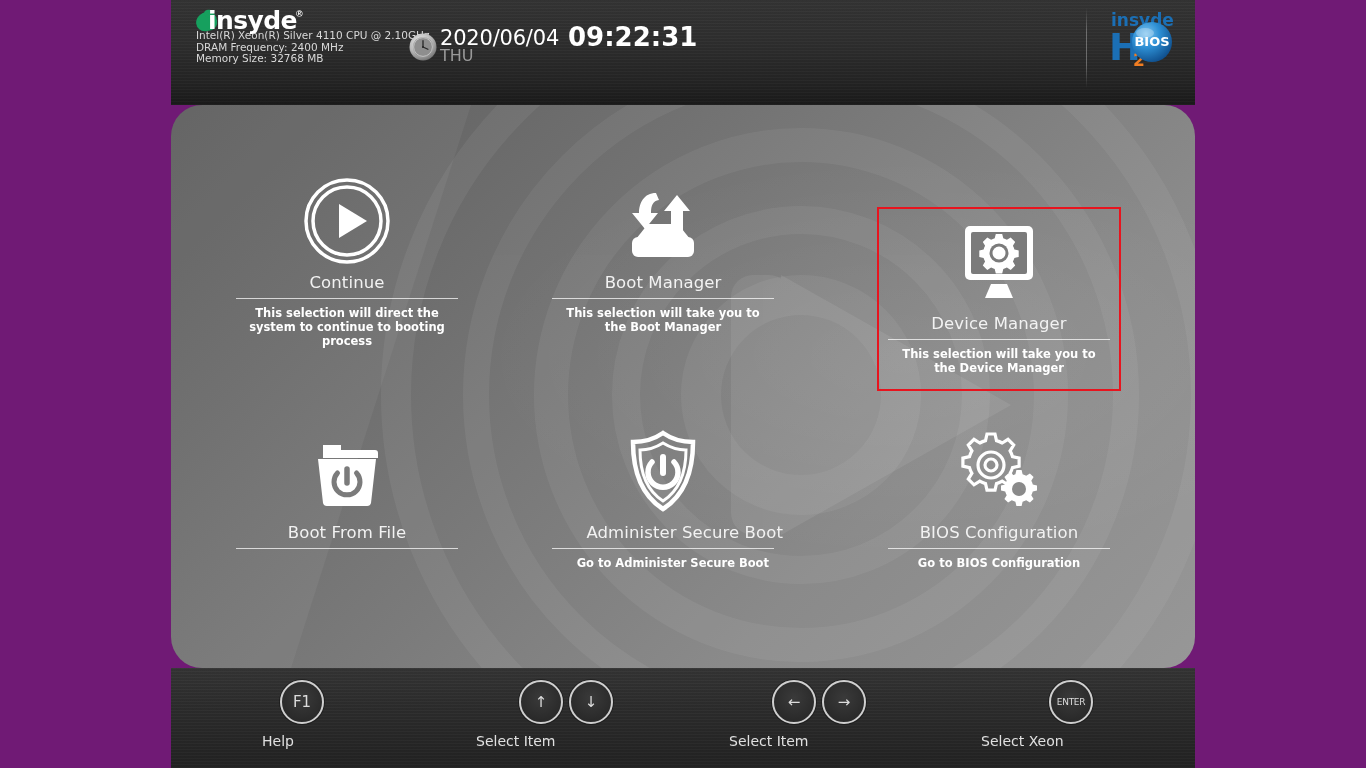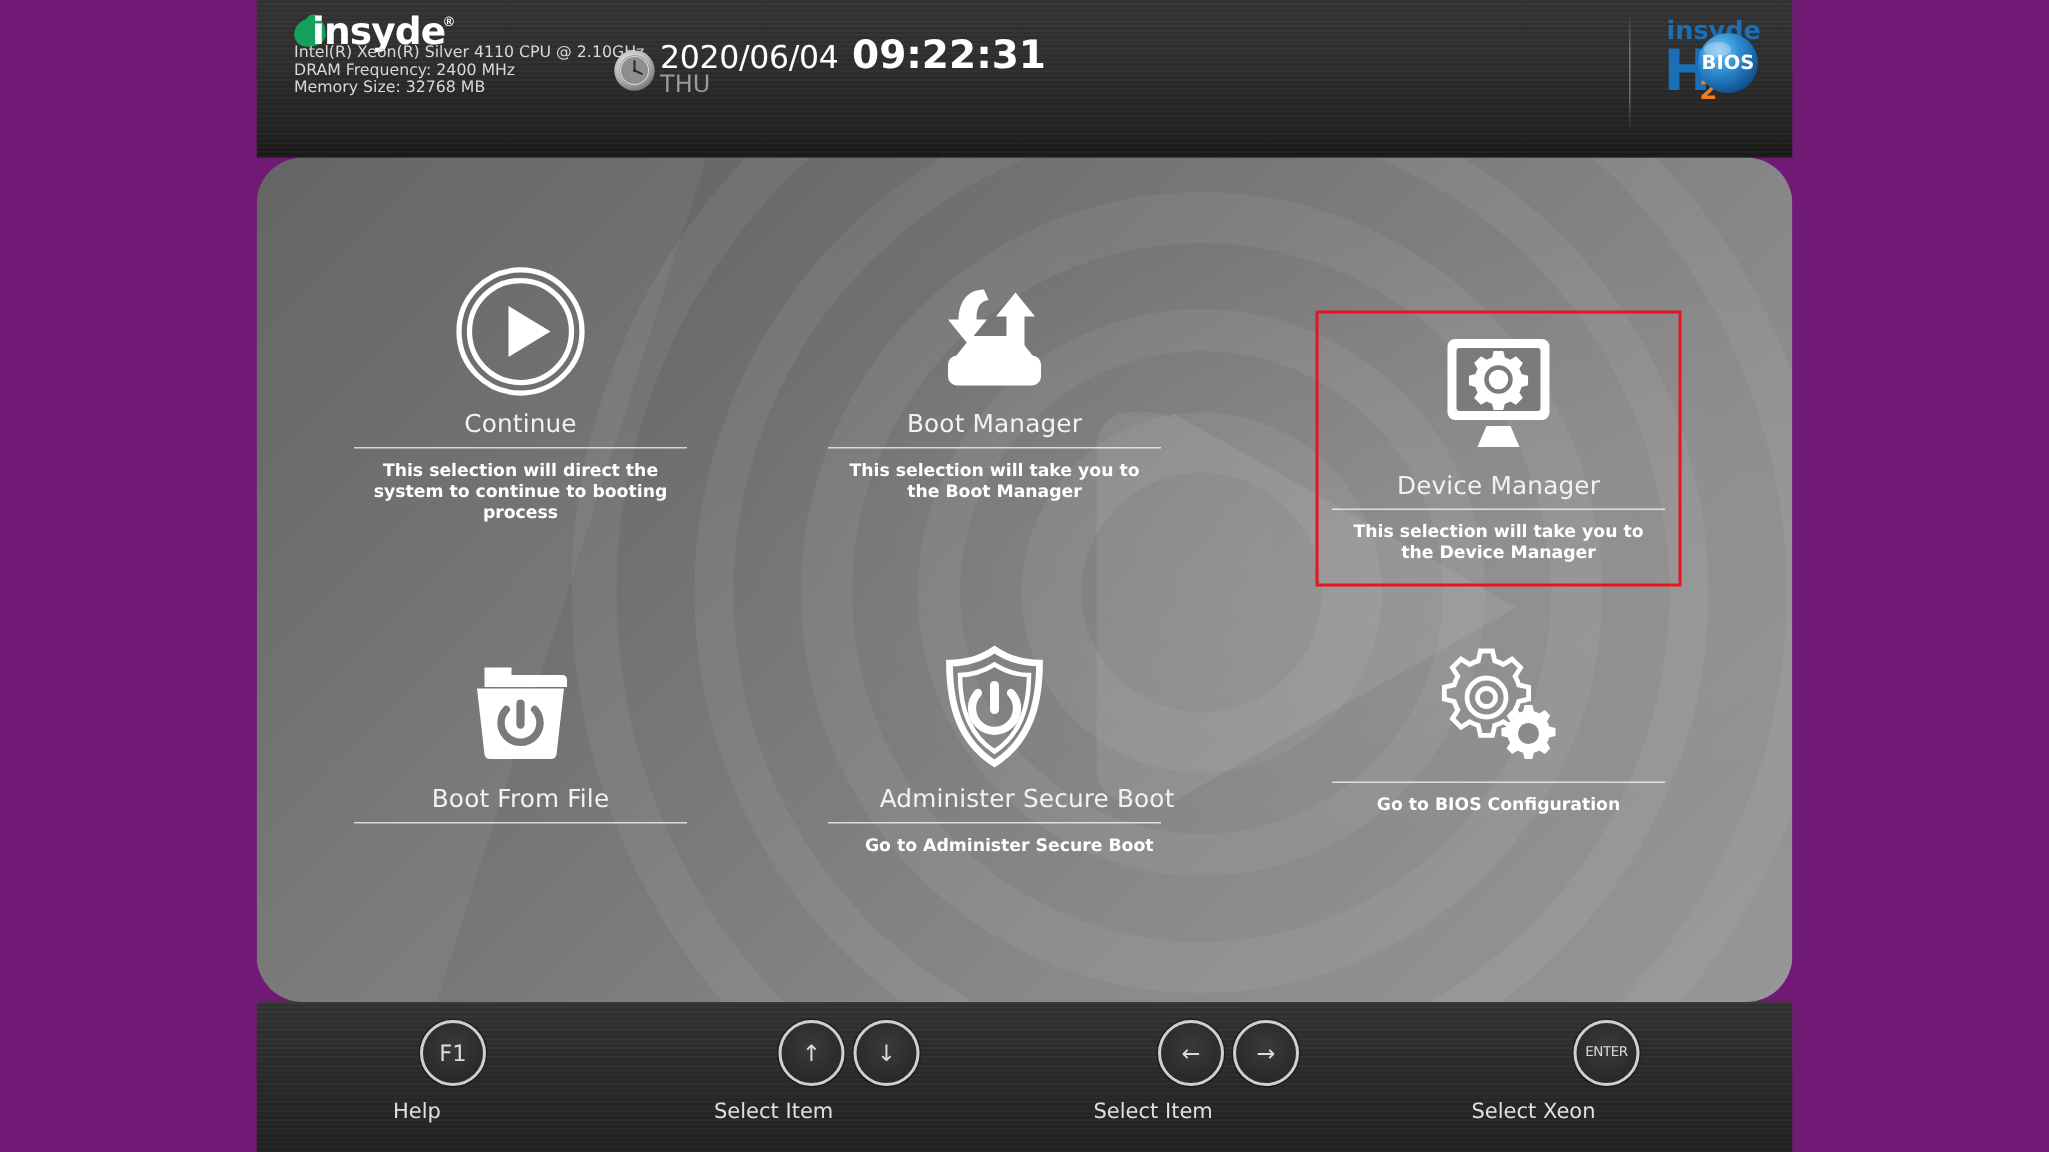"BIOS Configuration" div.tile-title { html: none -> <div>BIOS Configuration</div> }
